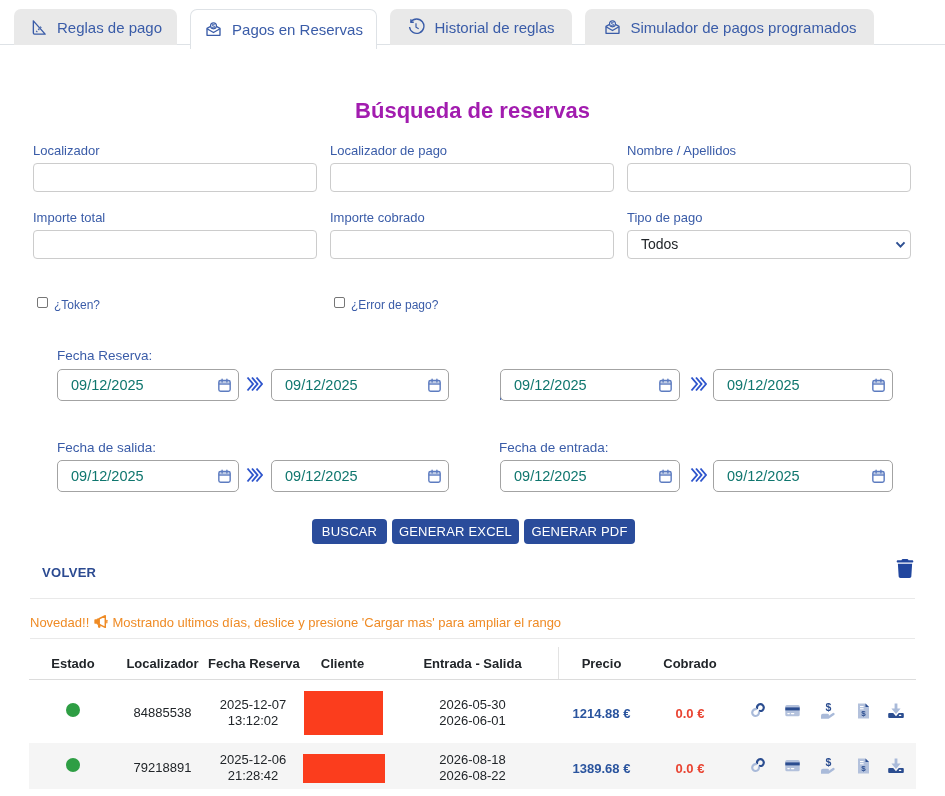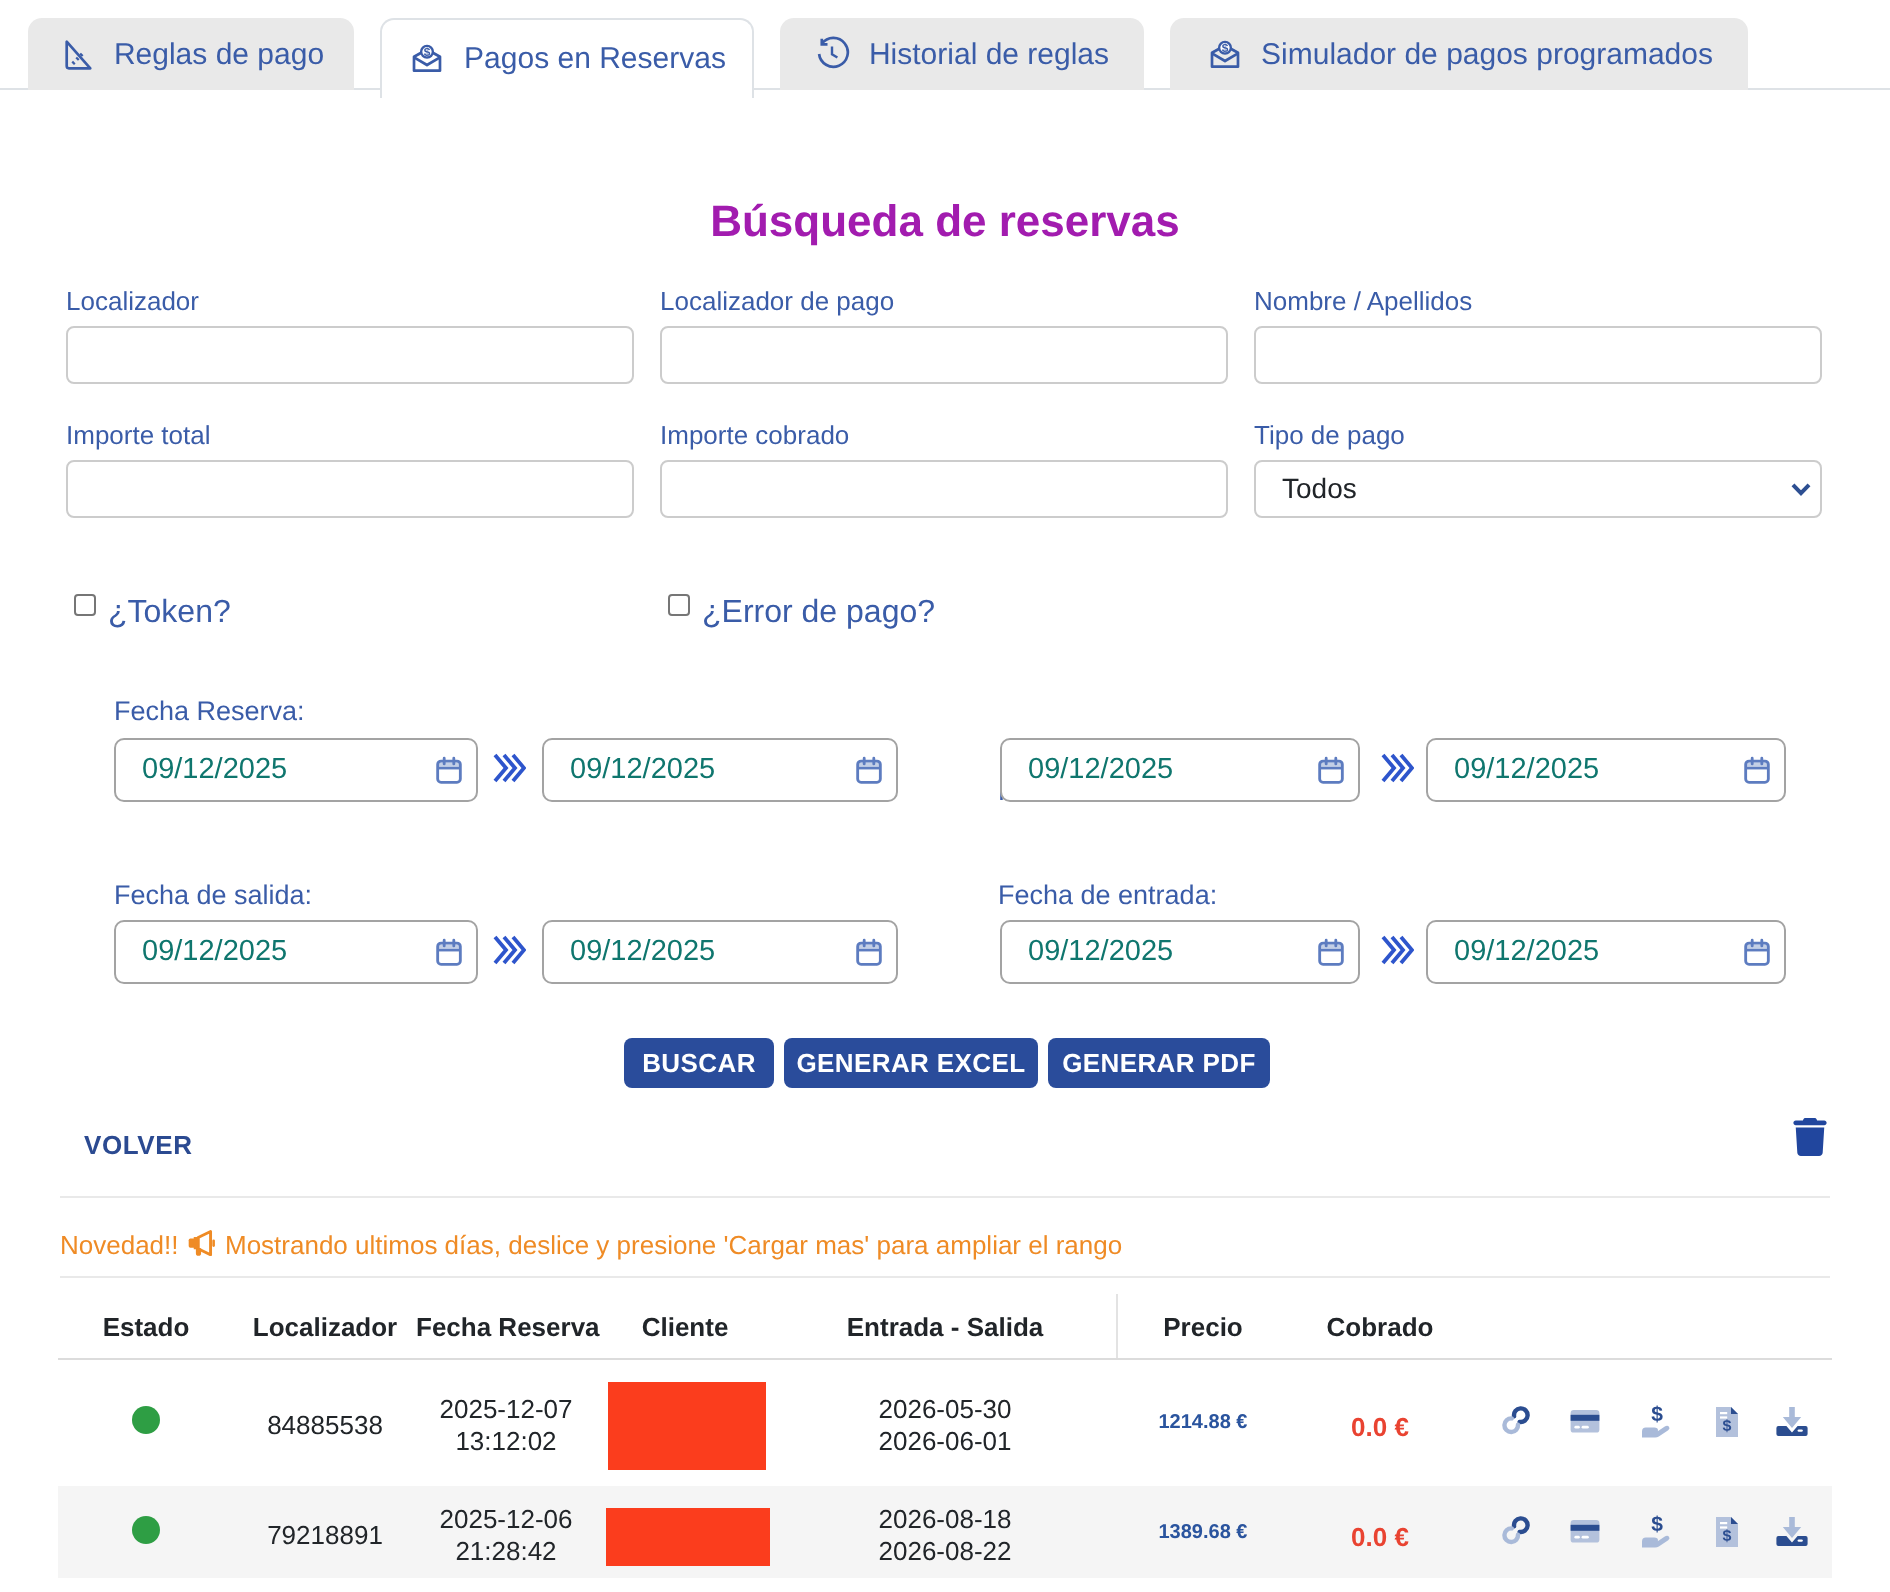"¿Token?" .cblabel { font-size: 16px -> 12px }
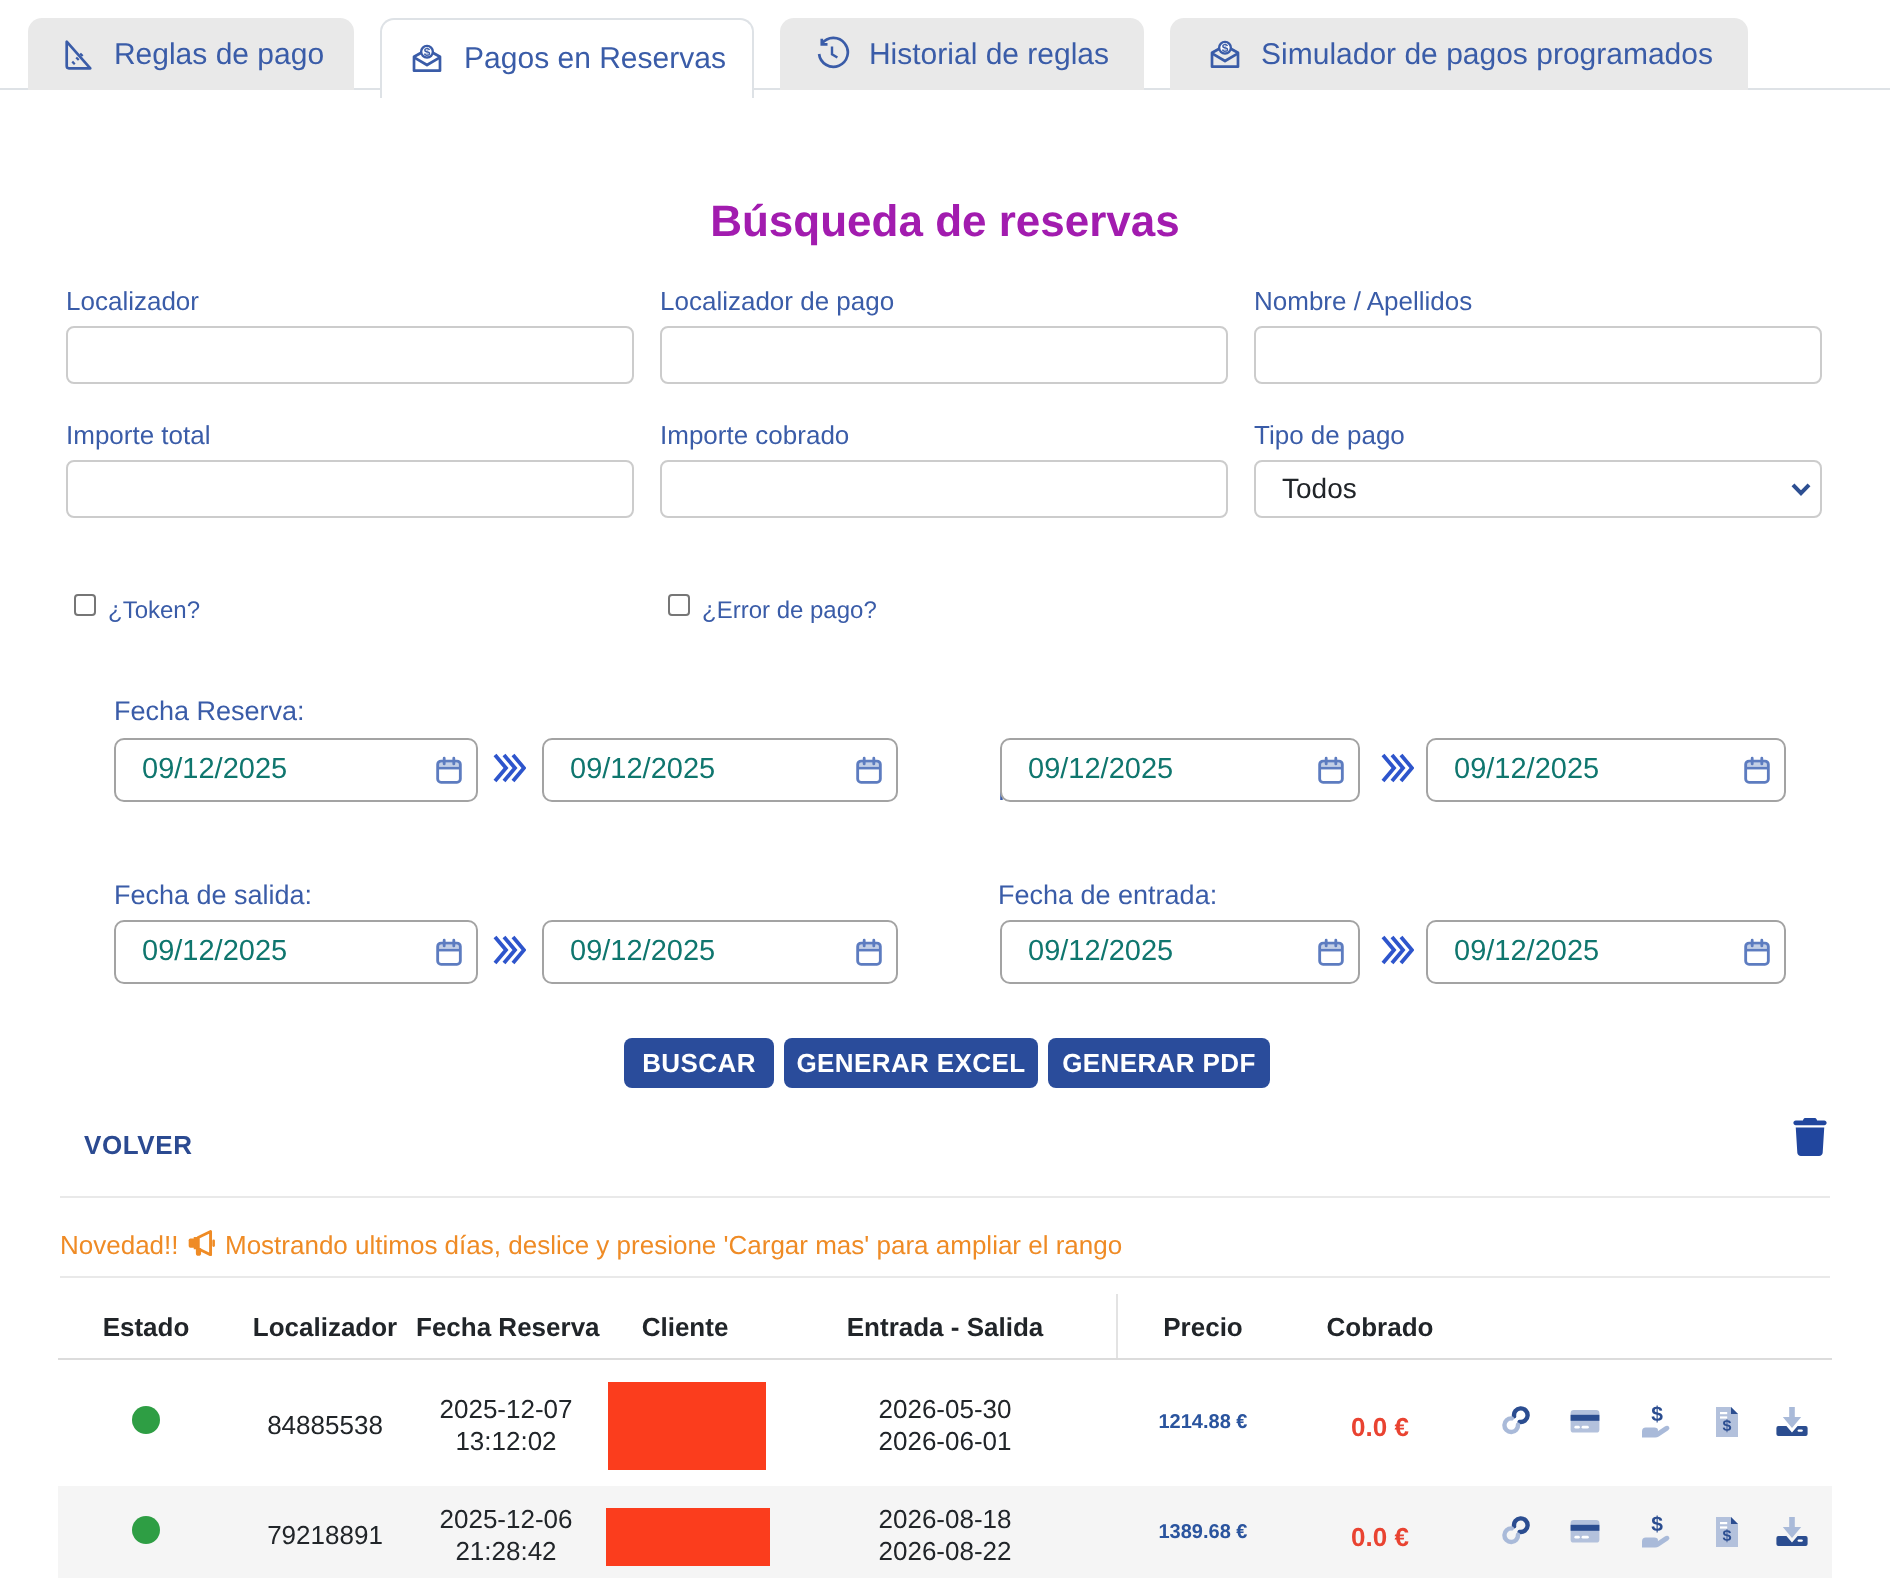"BUSCAR" .btn { font-weight: 700 -> 400 }
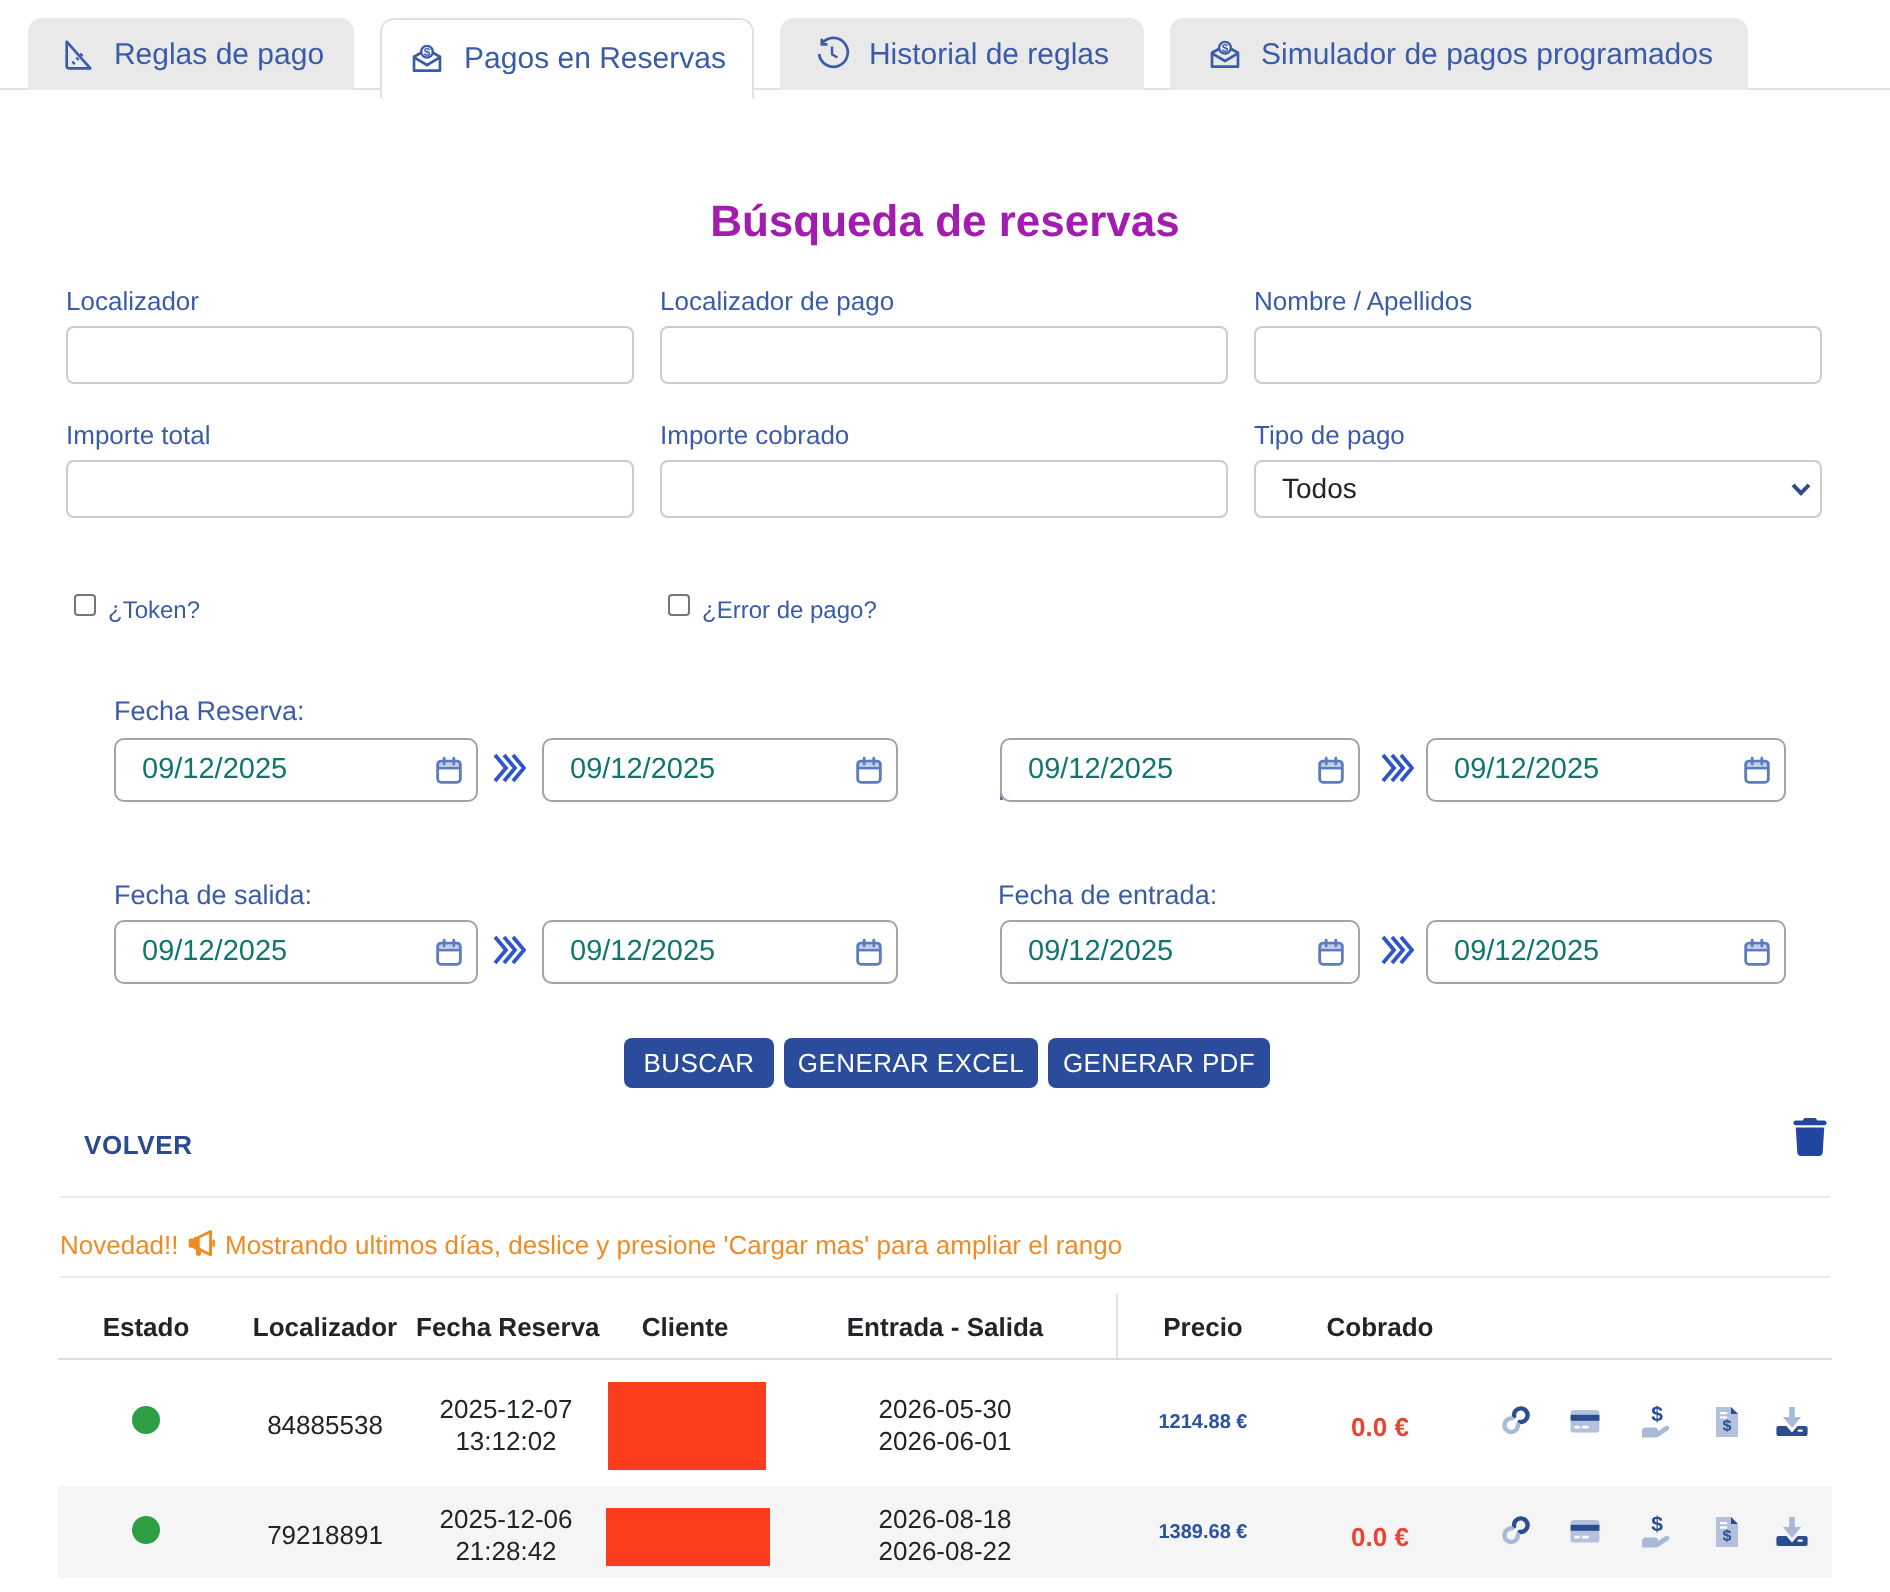"1214.88 €" .precio { font-size: 10px -> 13px }
